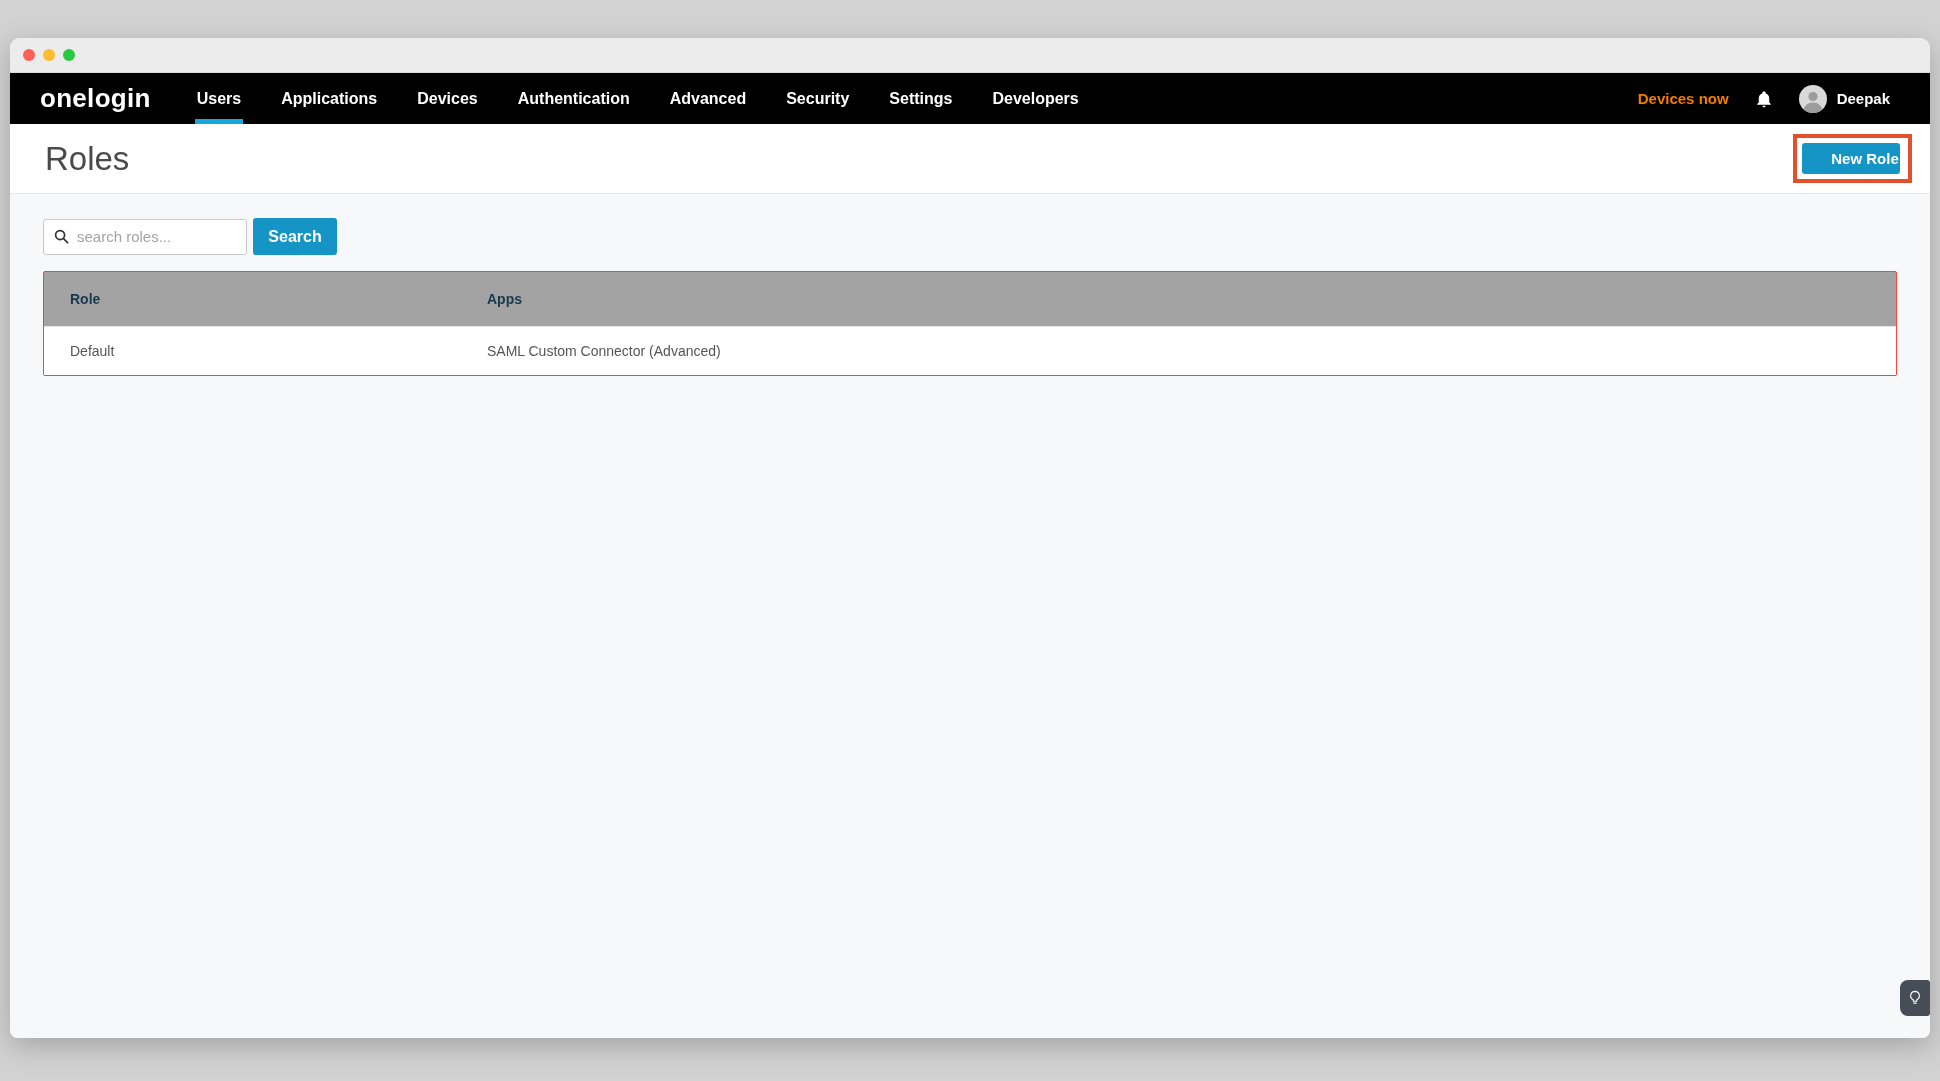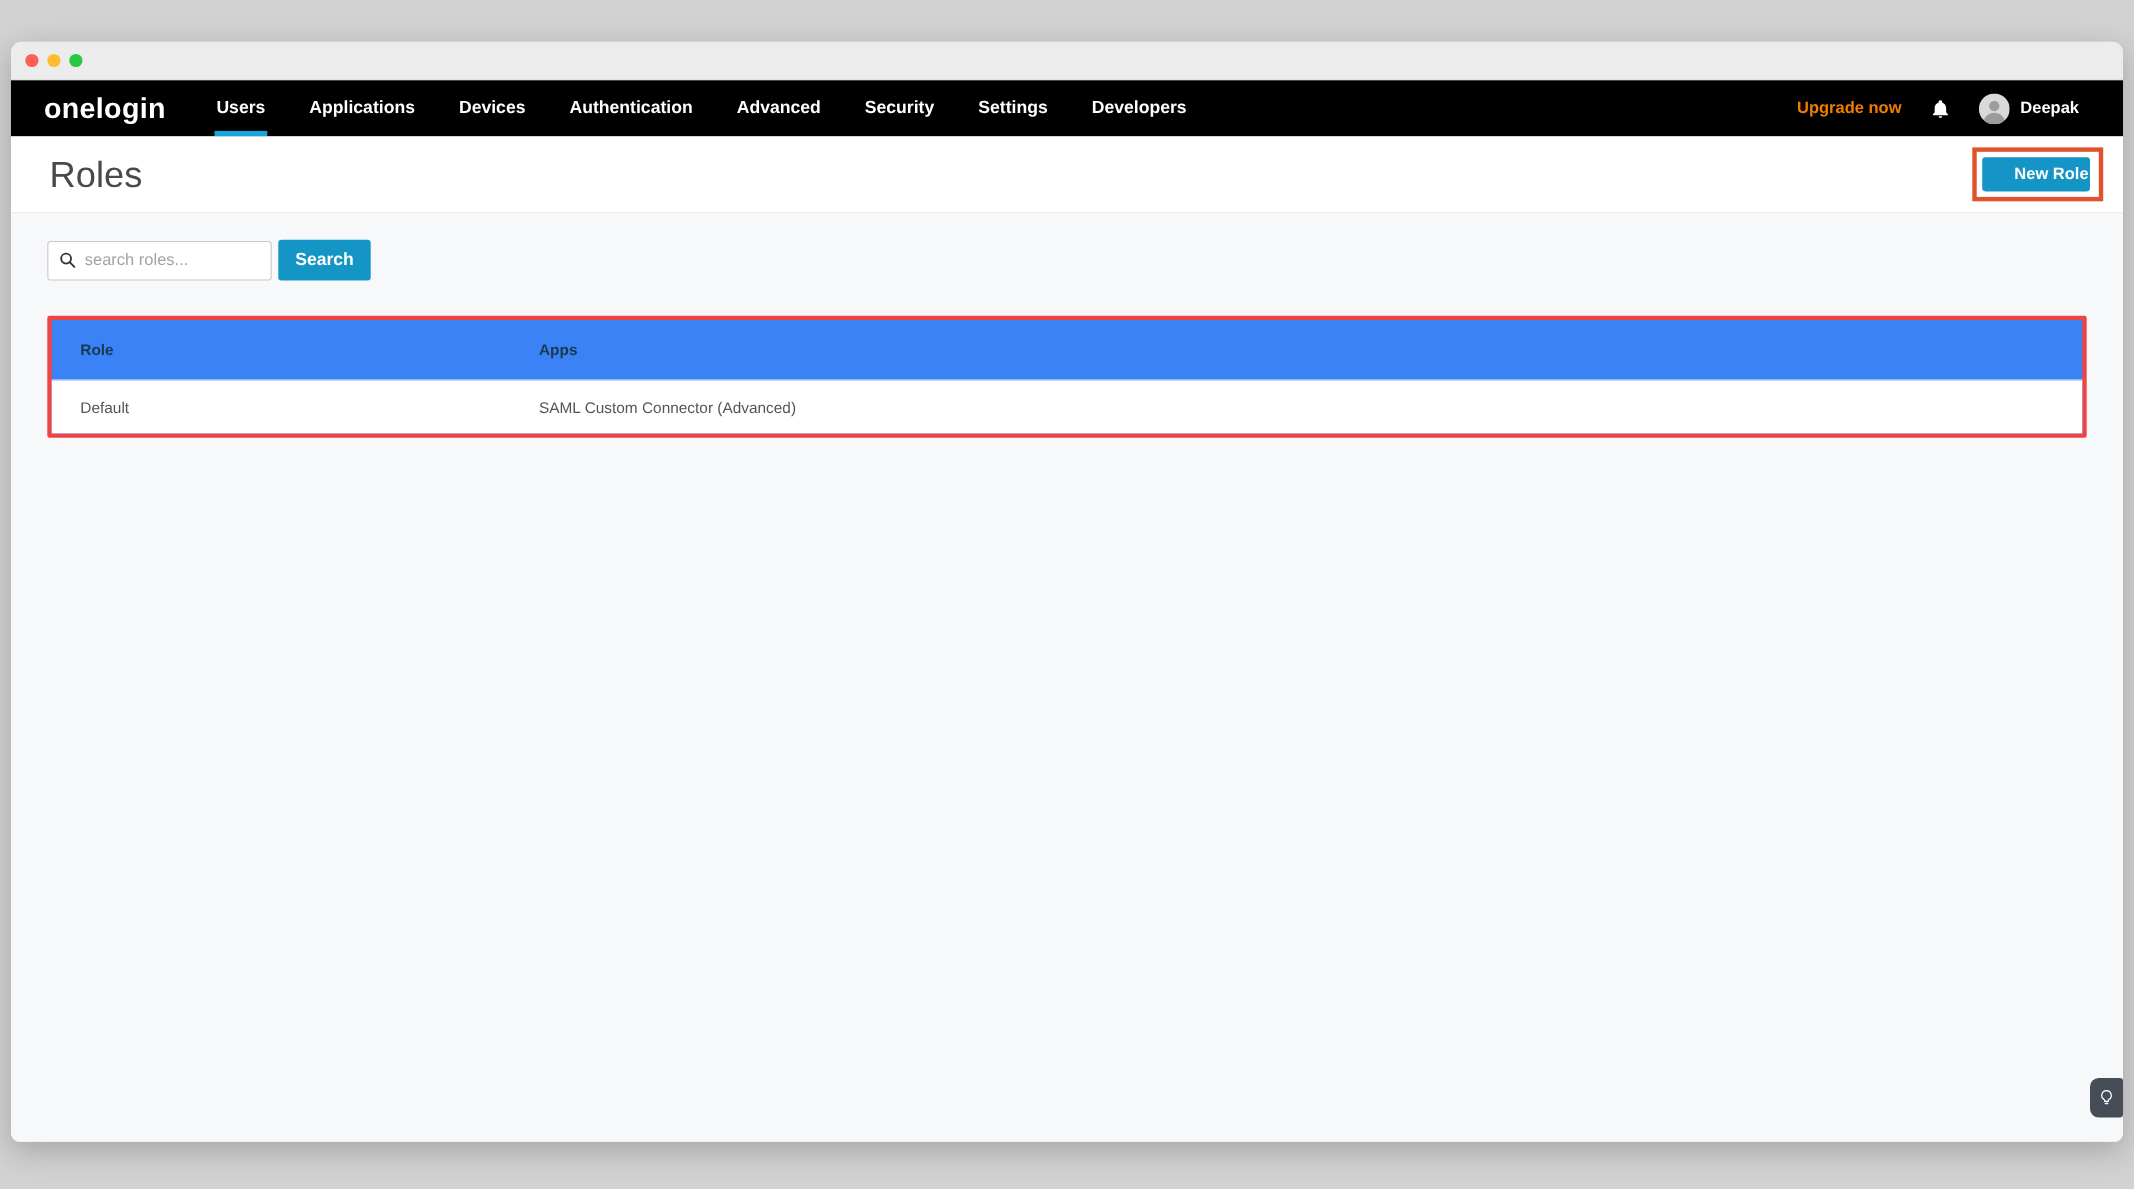"Upgrade now" a.upgrade { text: Upgrade -> Devices }
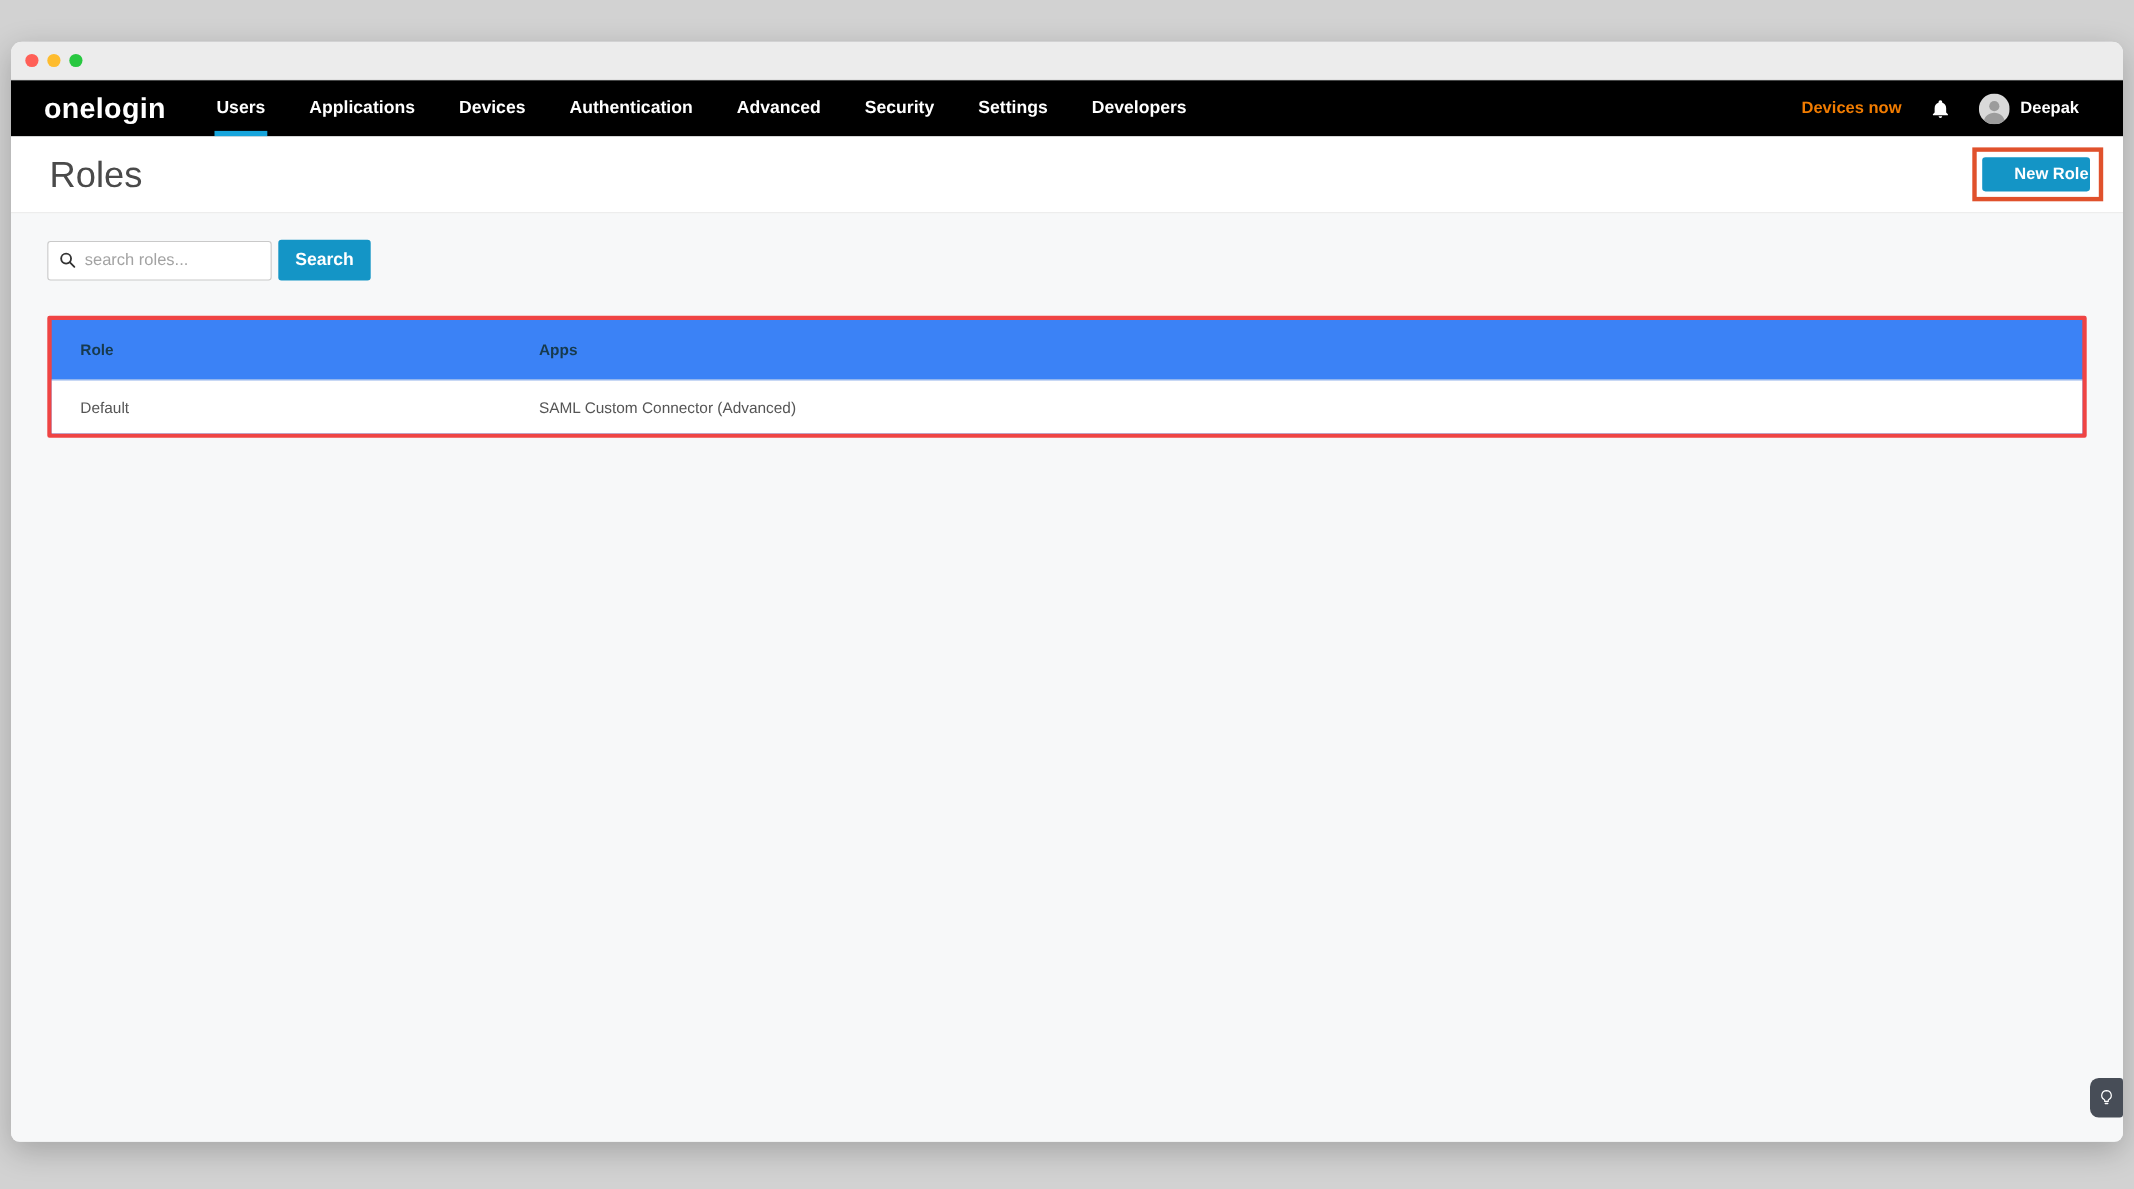"Role" .roles-table { background: #3b82f6 -> #a3a3a3; border: 4px solid #ef4444 -> 1px solid #ef4444; margin-top: 32px -> 16px }
